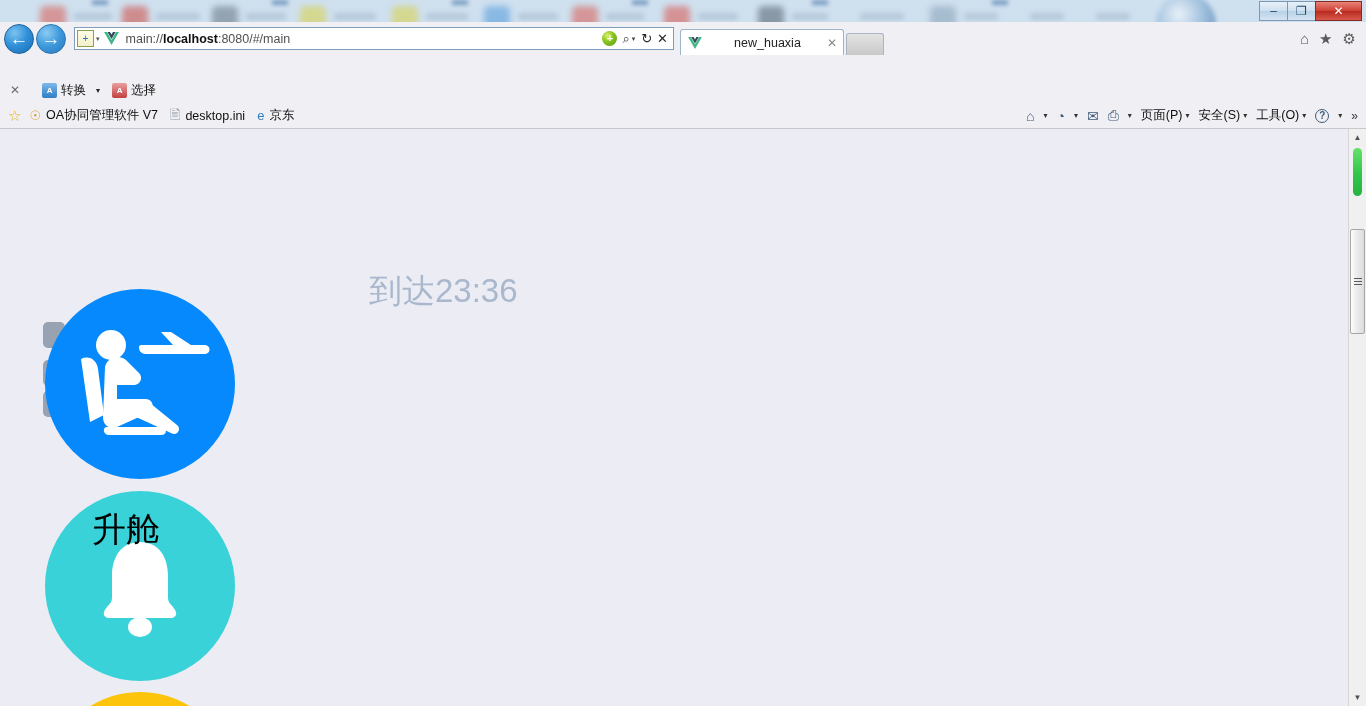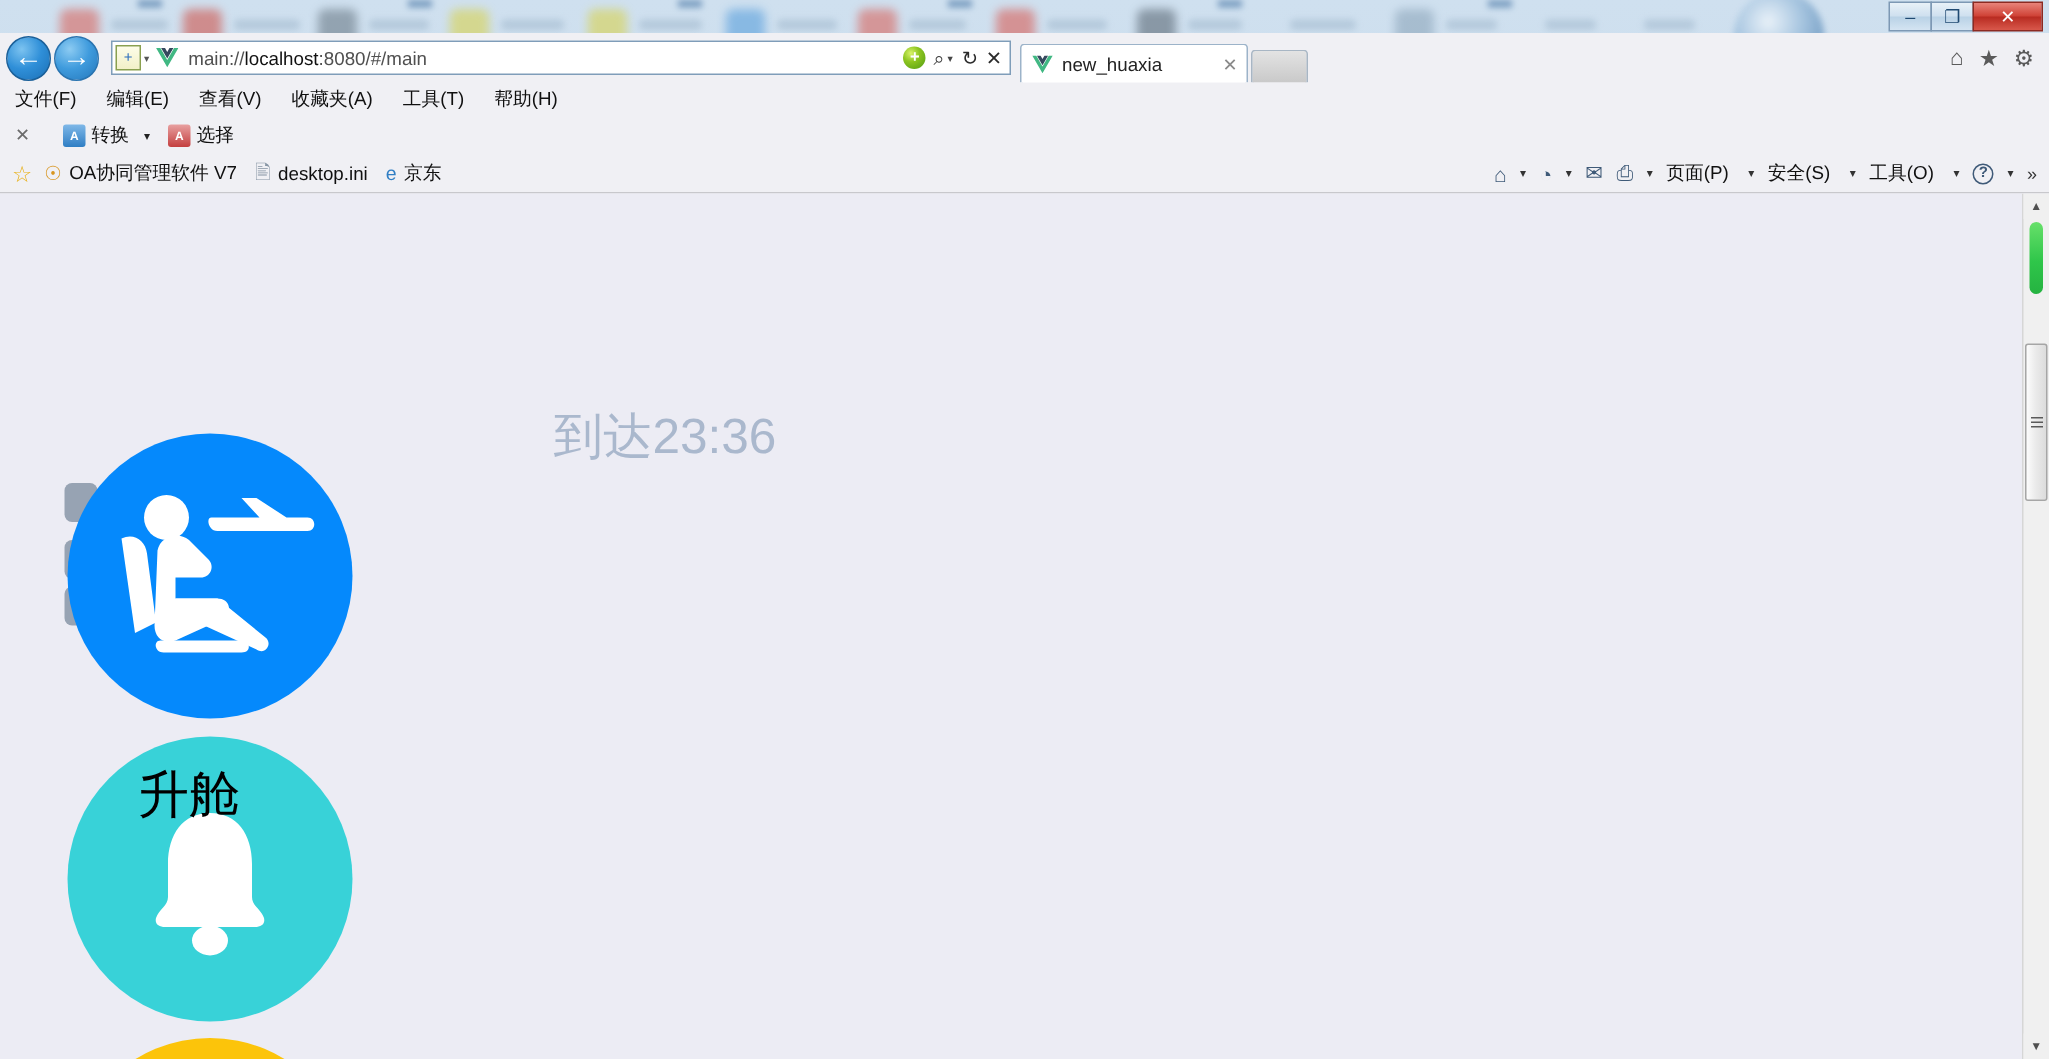"localhost" #urltext b { font-weight: normal -> bold }
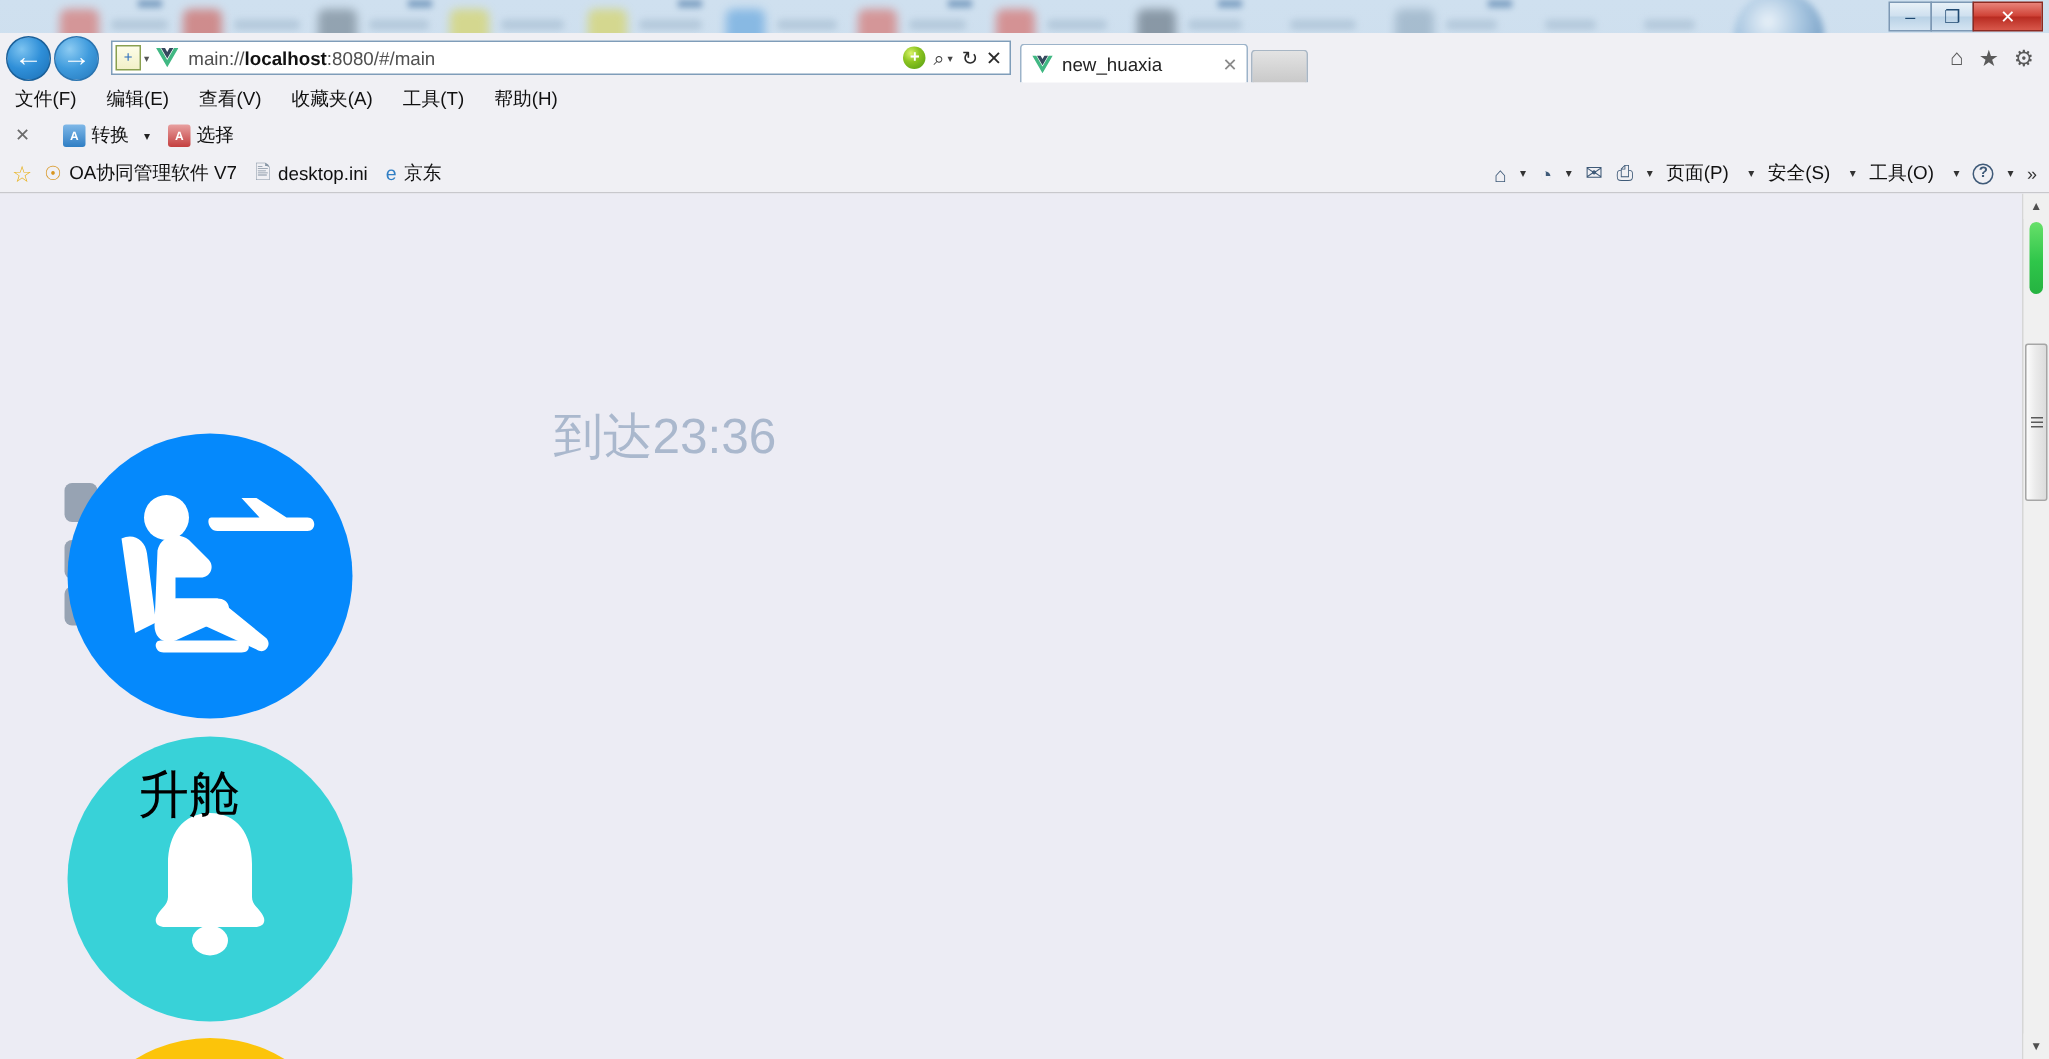"new_huaxia" #tab-active { text-align: none -> center; width: 152px -> 164px }
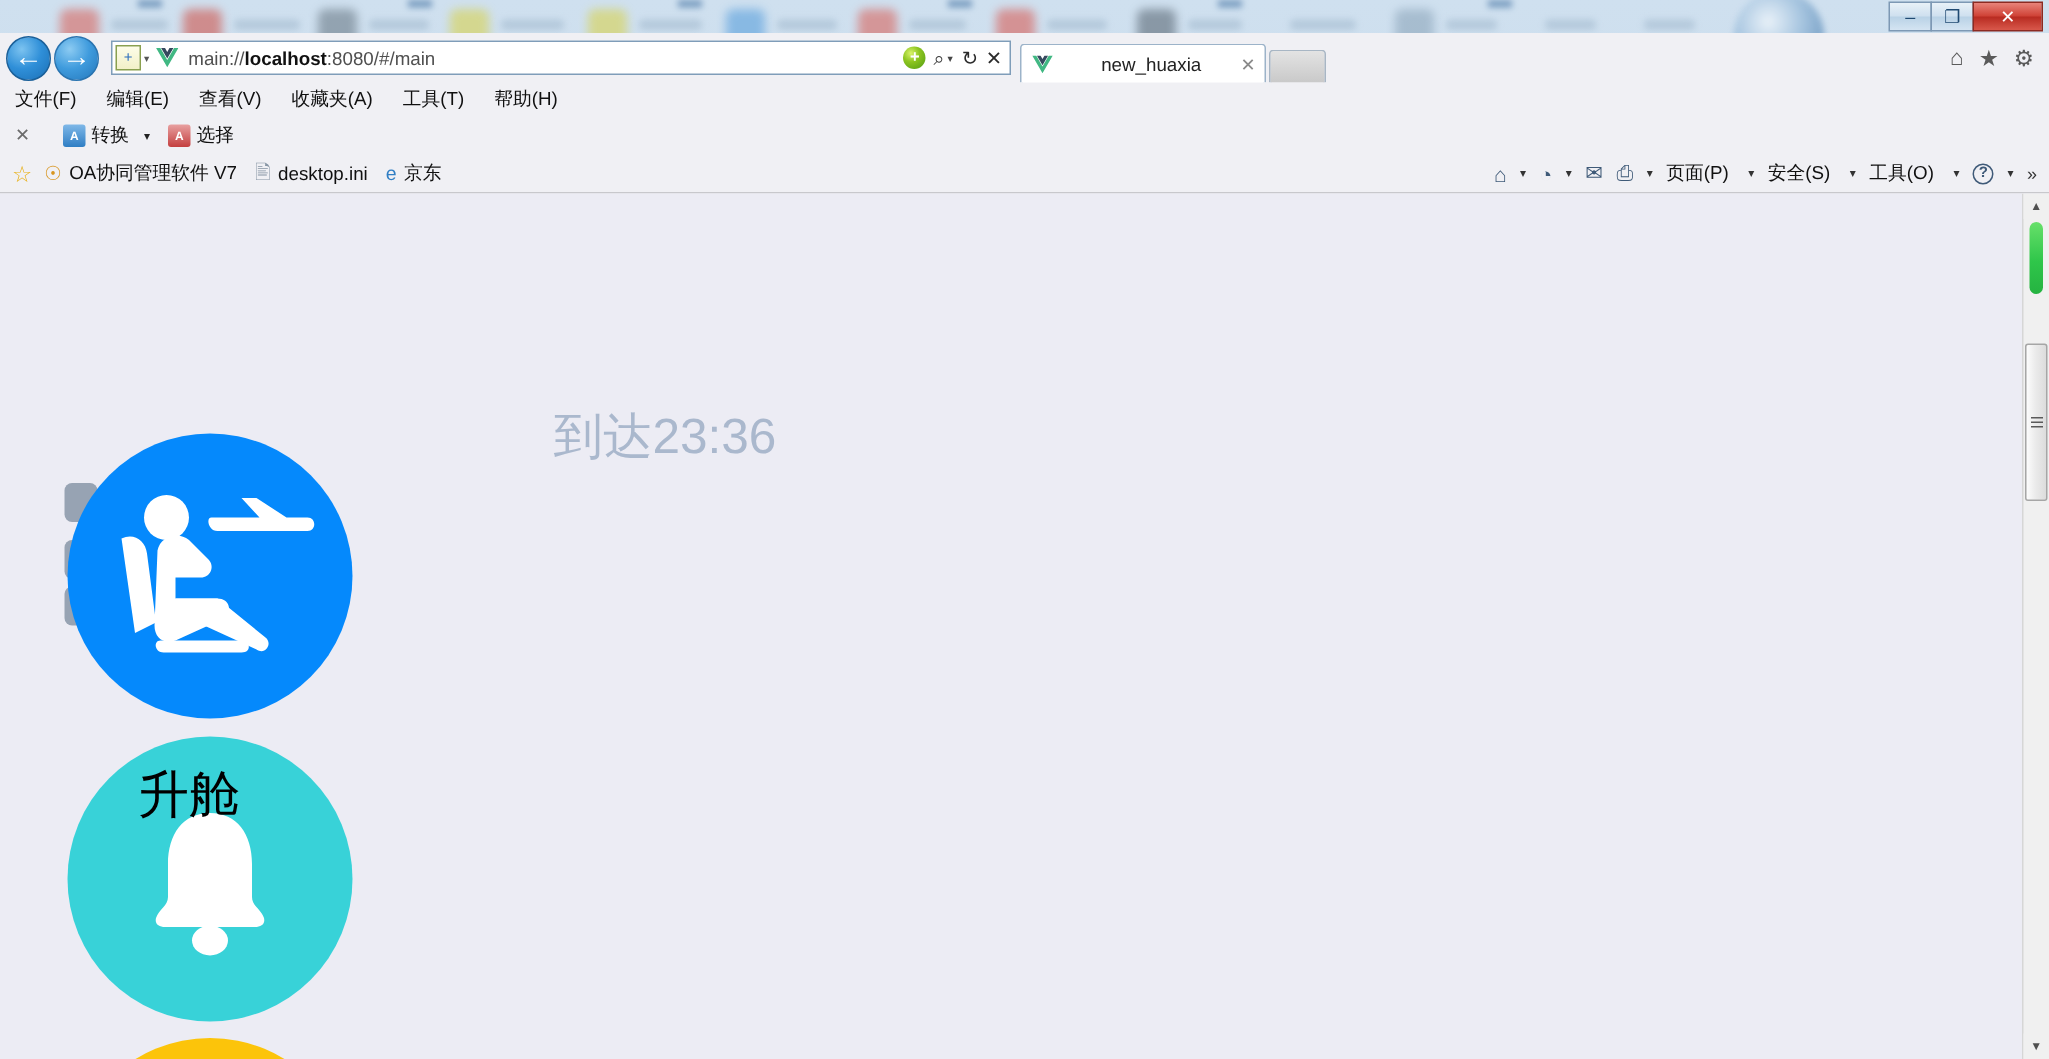"文件(F)" div { html: <div> <span>文件(F)</span> <span>编辑(E)</span> <span>查看(V)</span> <span>收藏夹(A)</span> <span>工具(T)</span> <span>帮助(H)</span> </div> -> none }
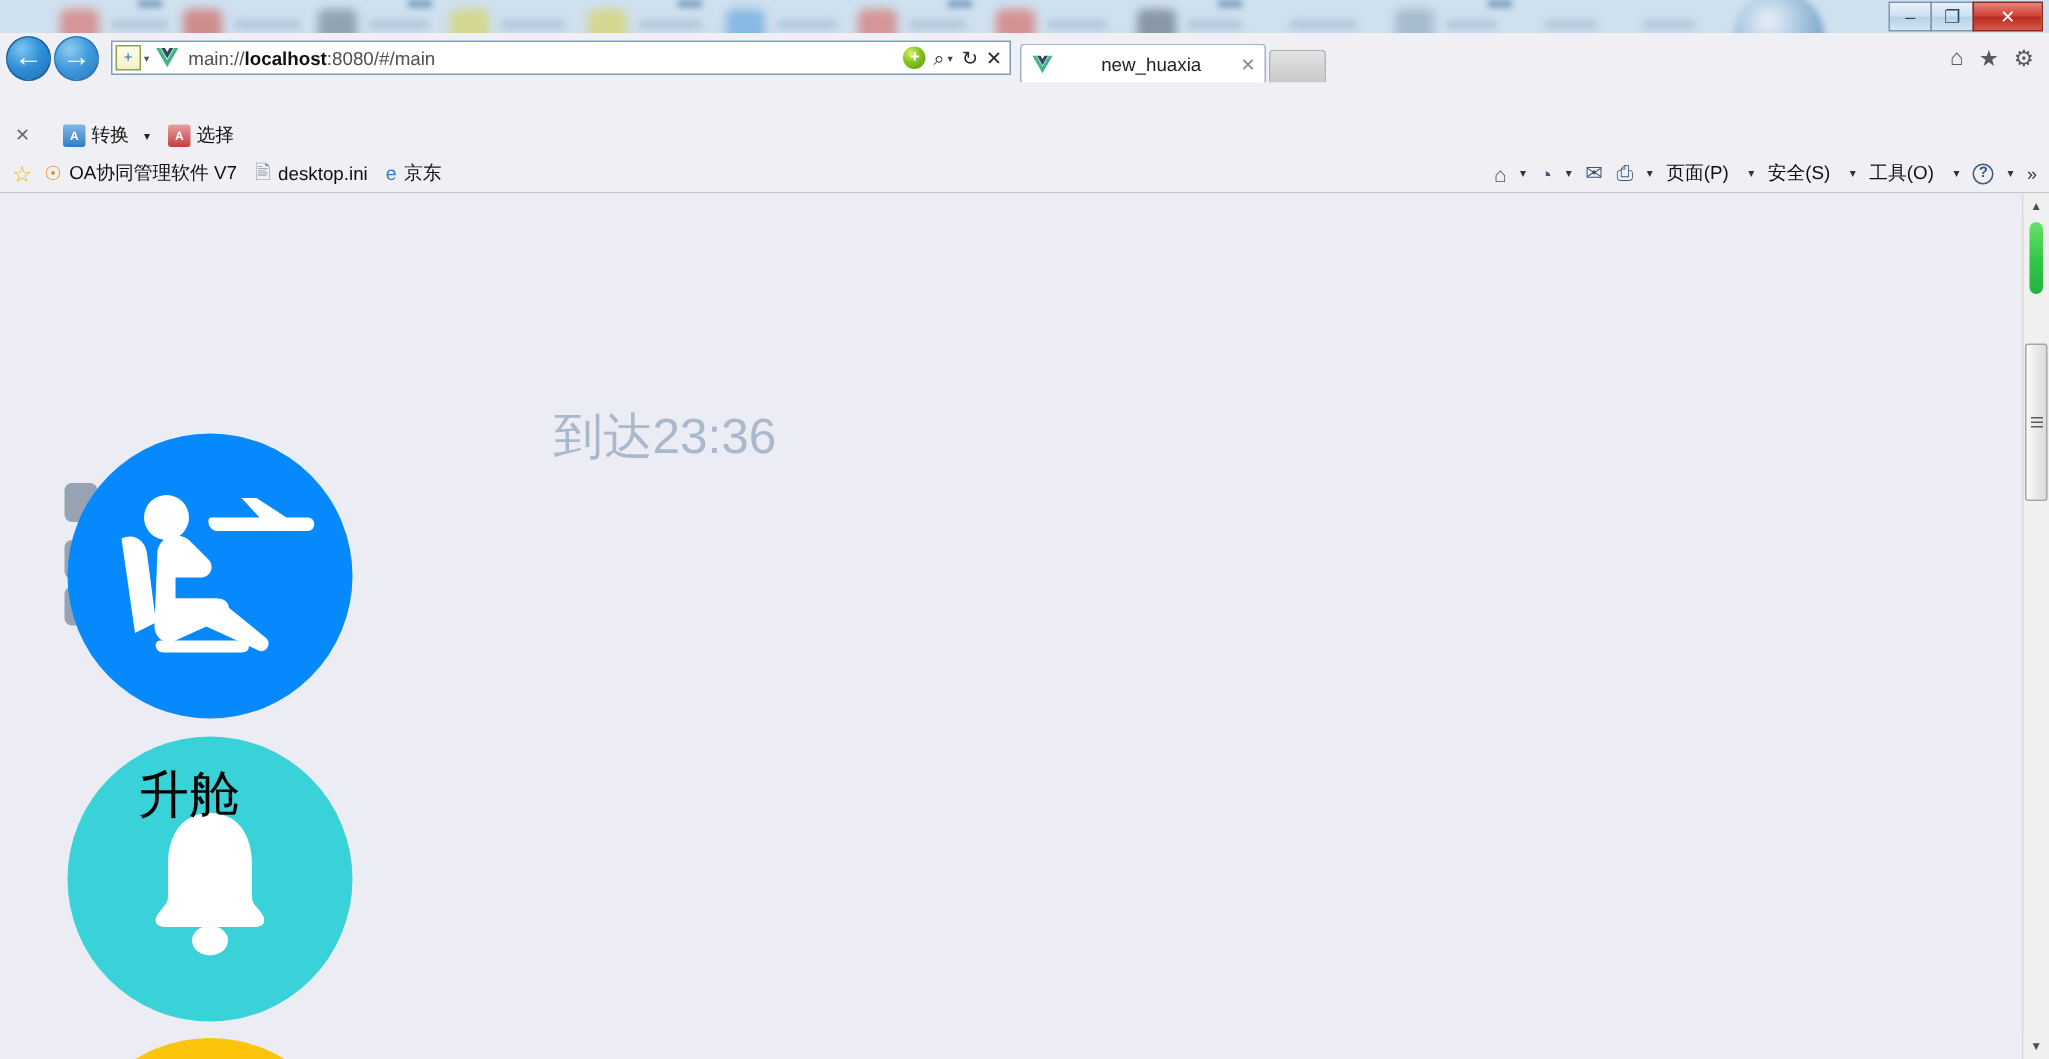"页面(P)" .tb-text { gap: 13px -> 3px }
